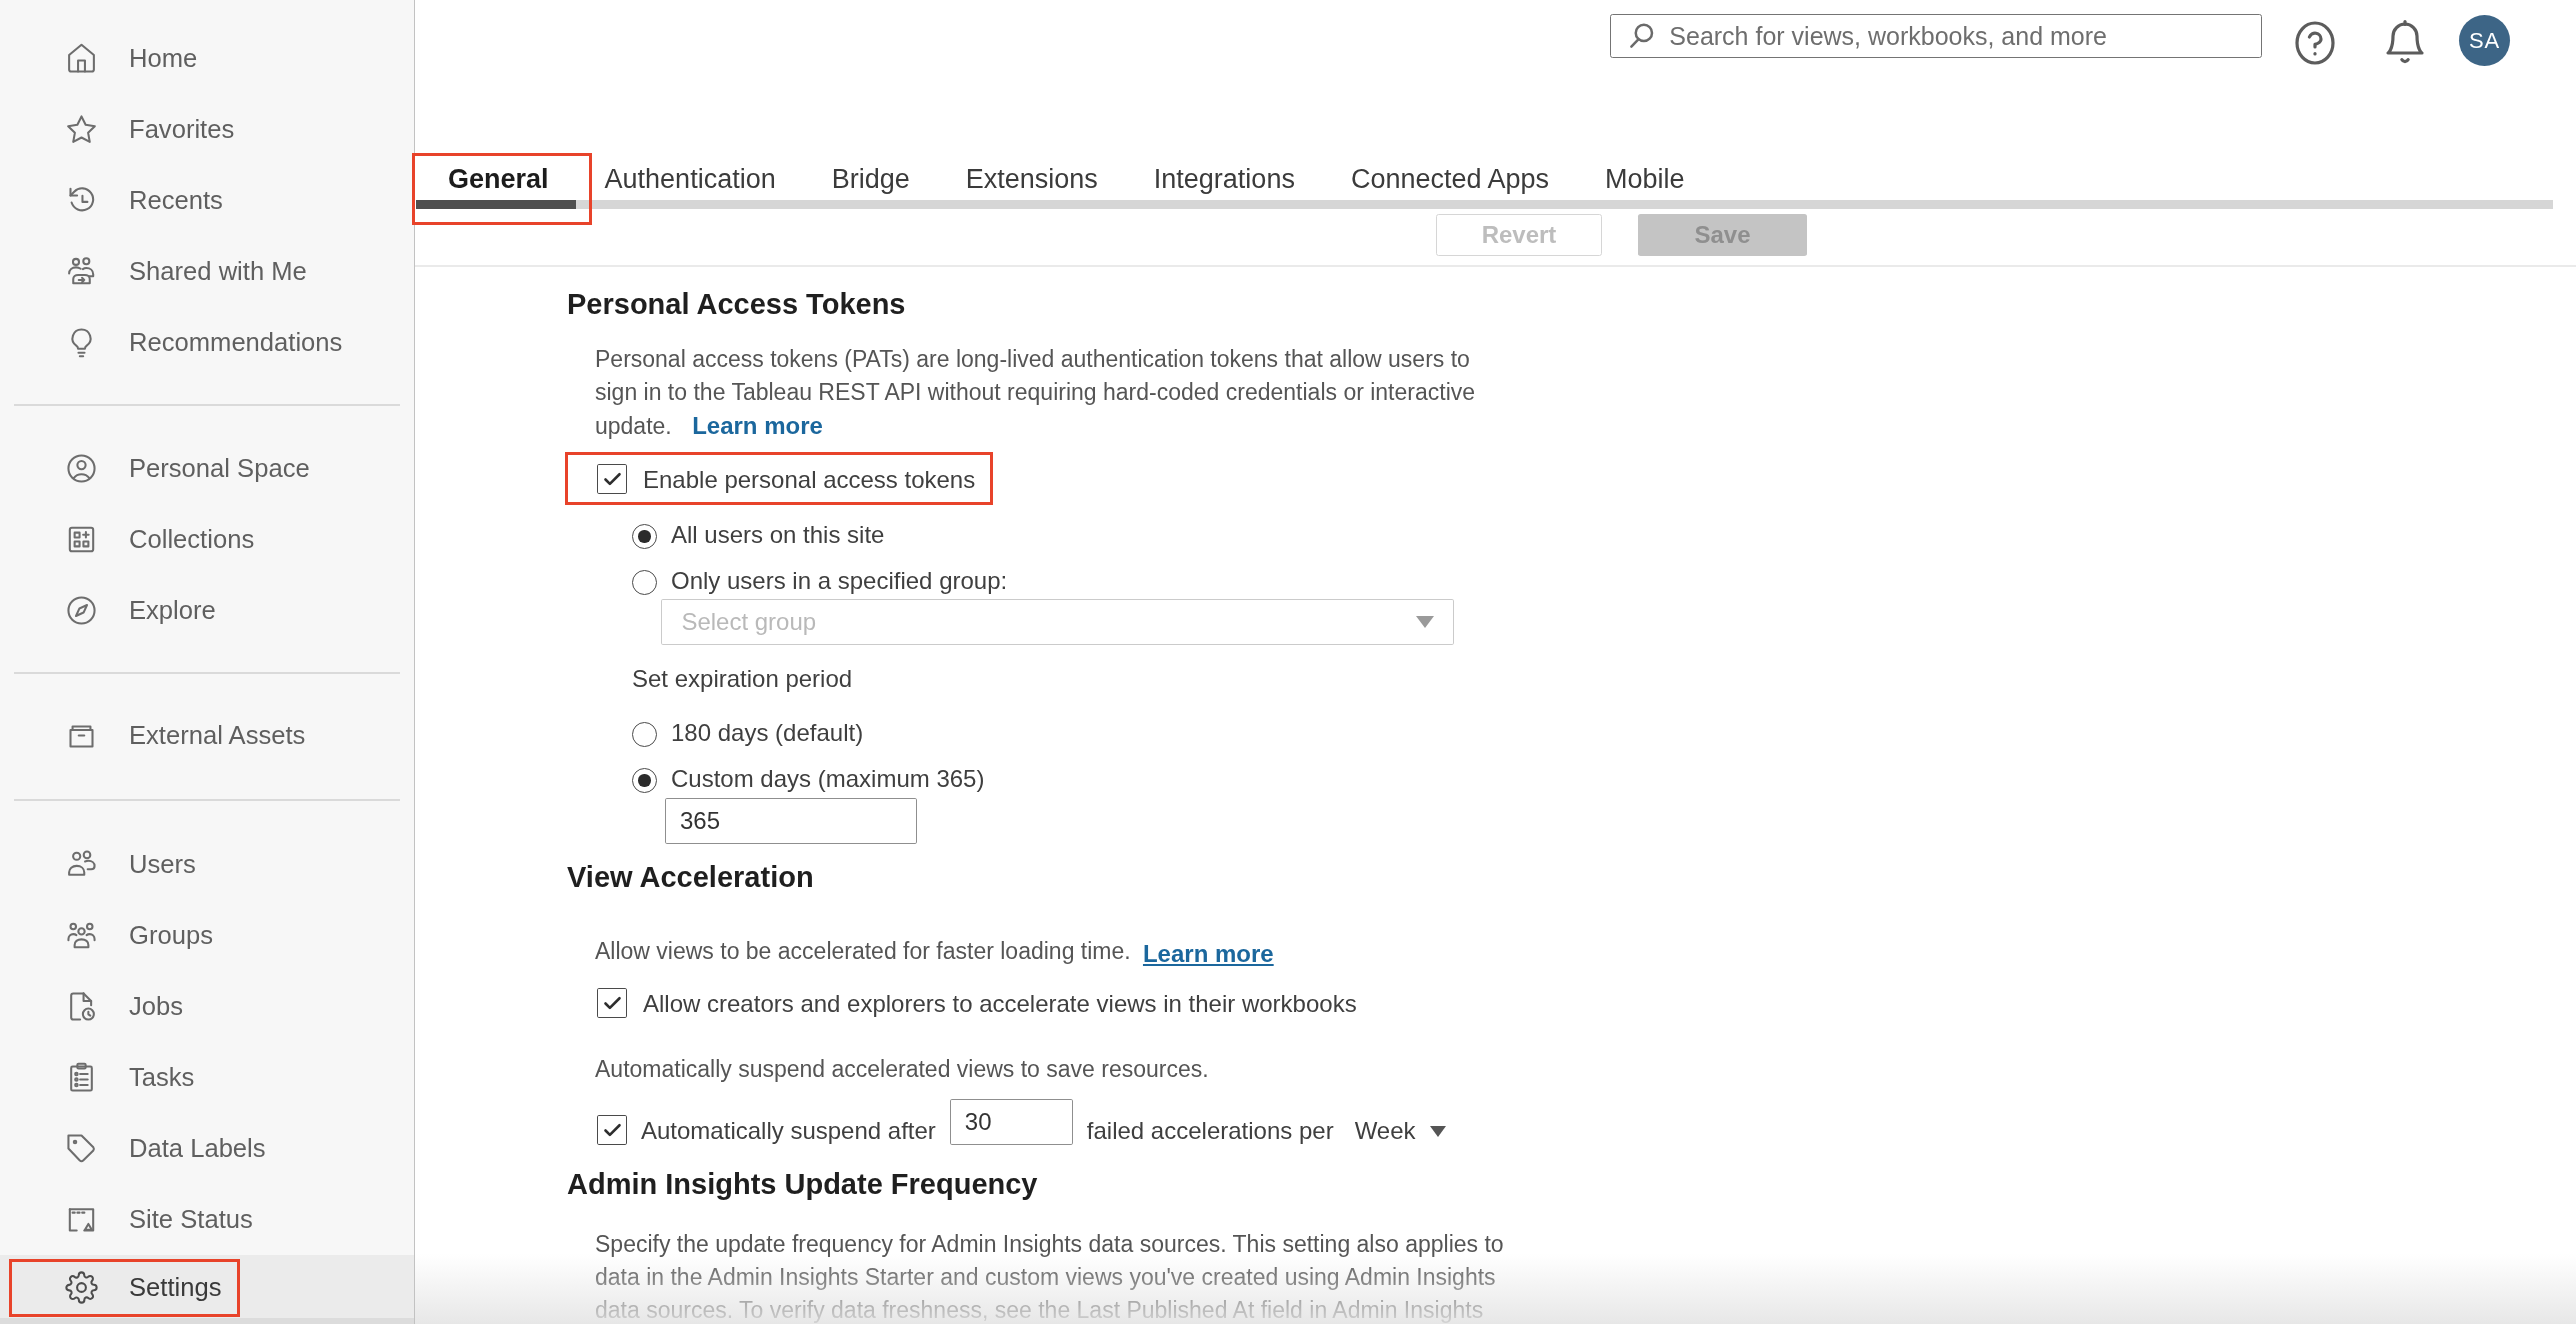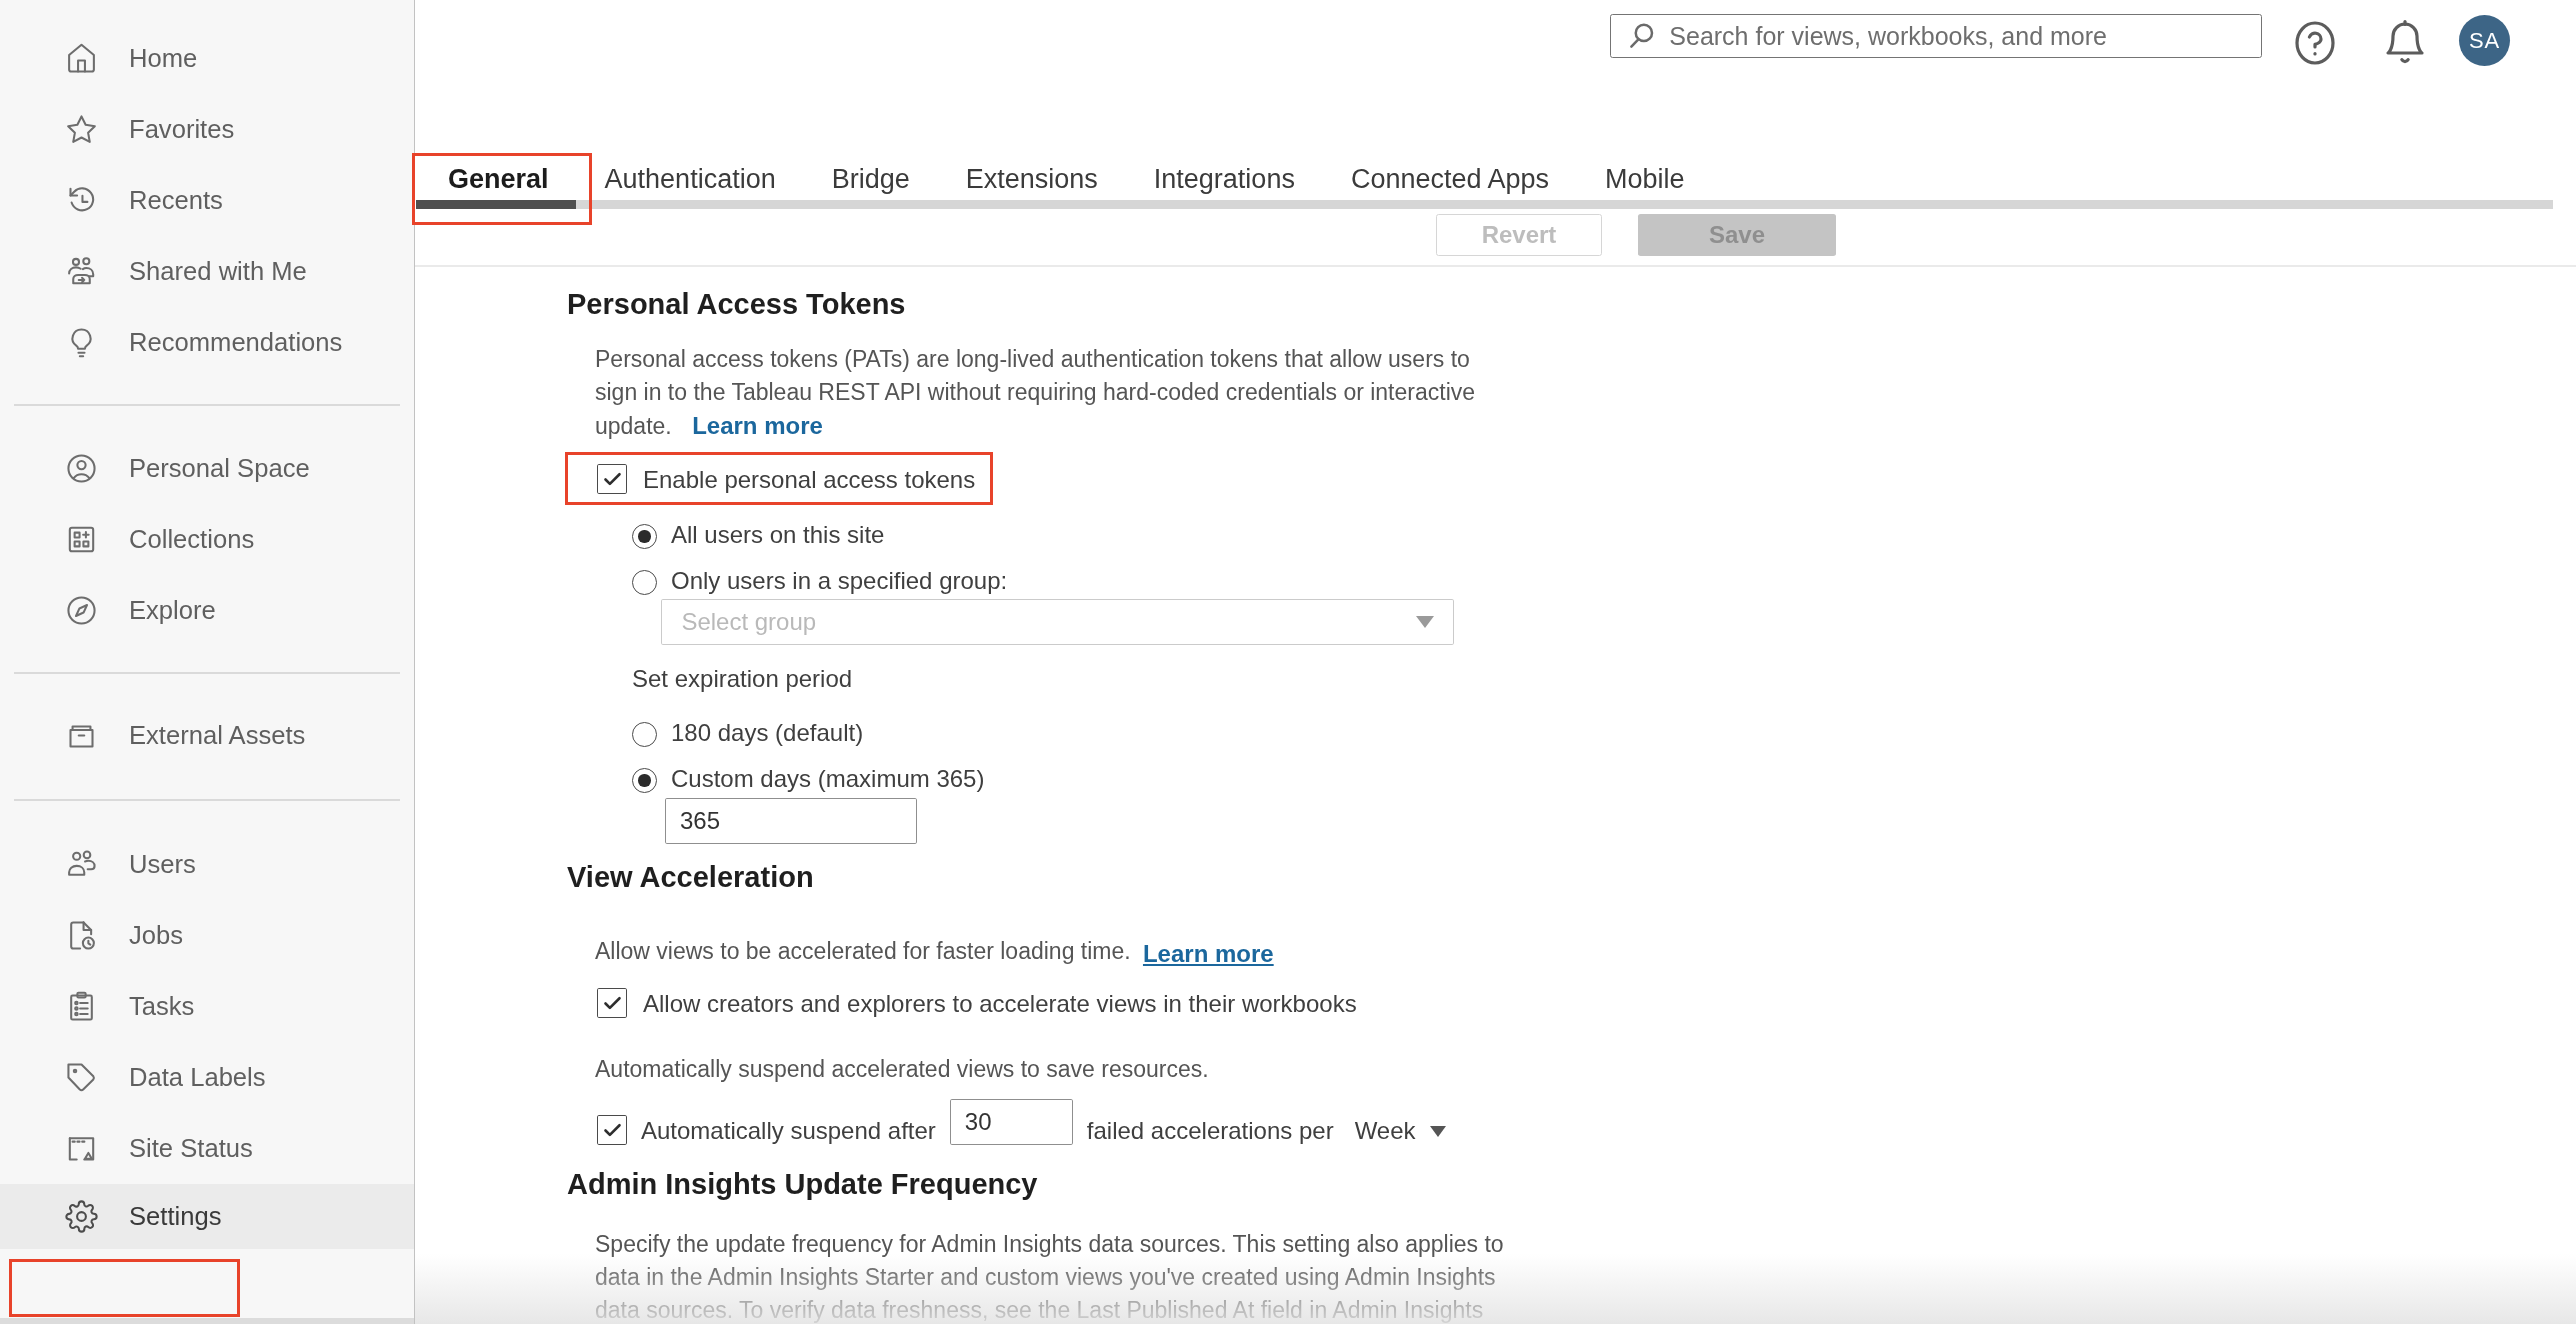"Save" .btn-save { width: 198px -> 169px }
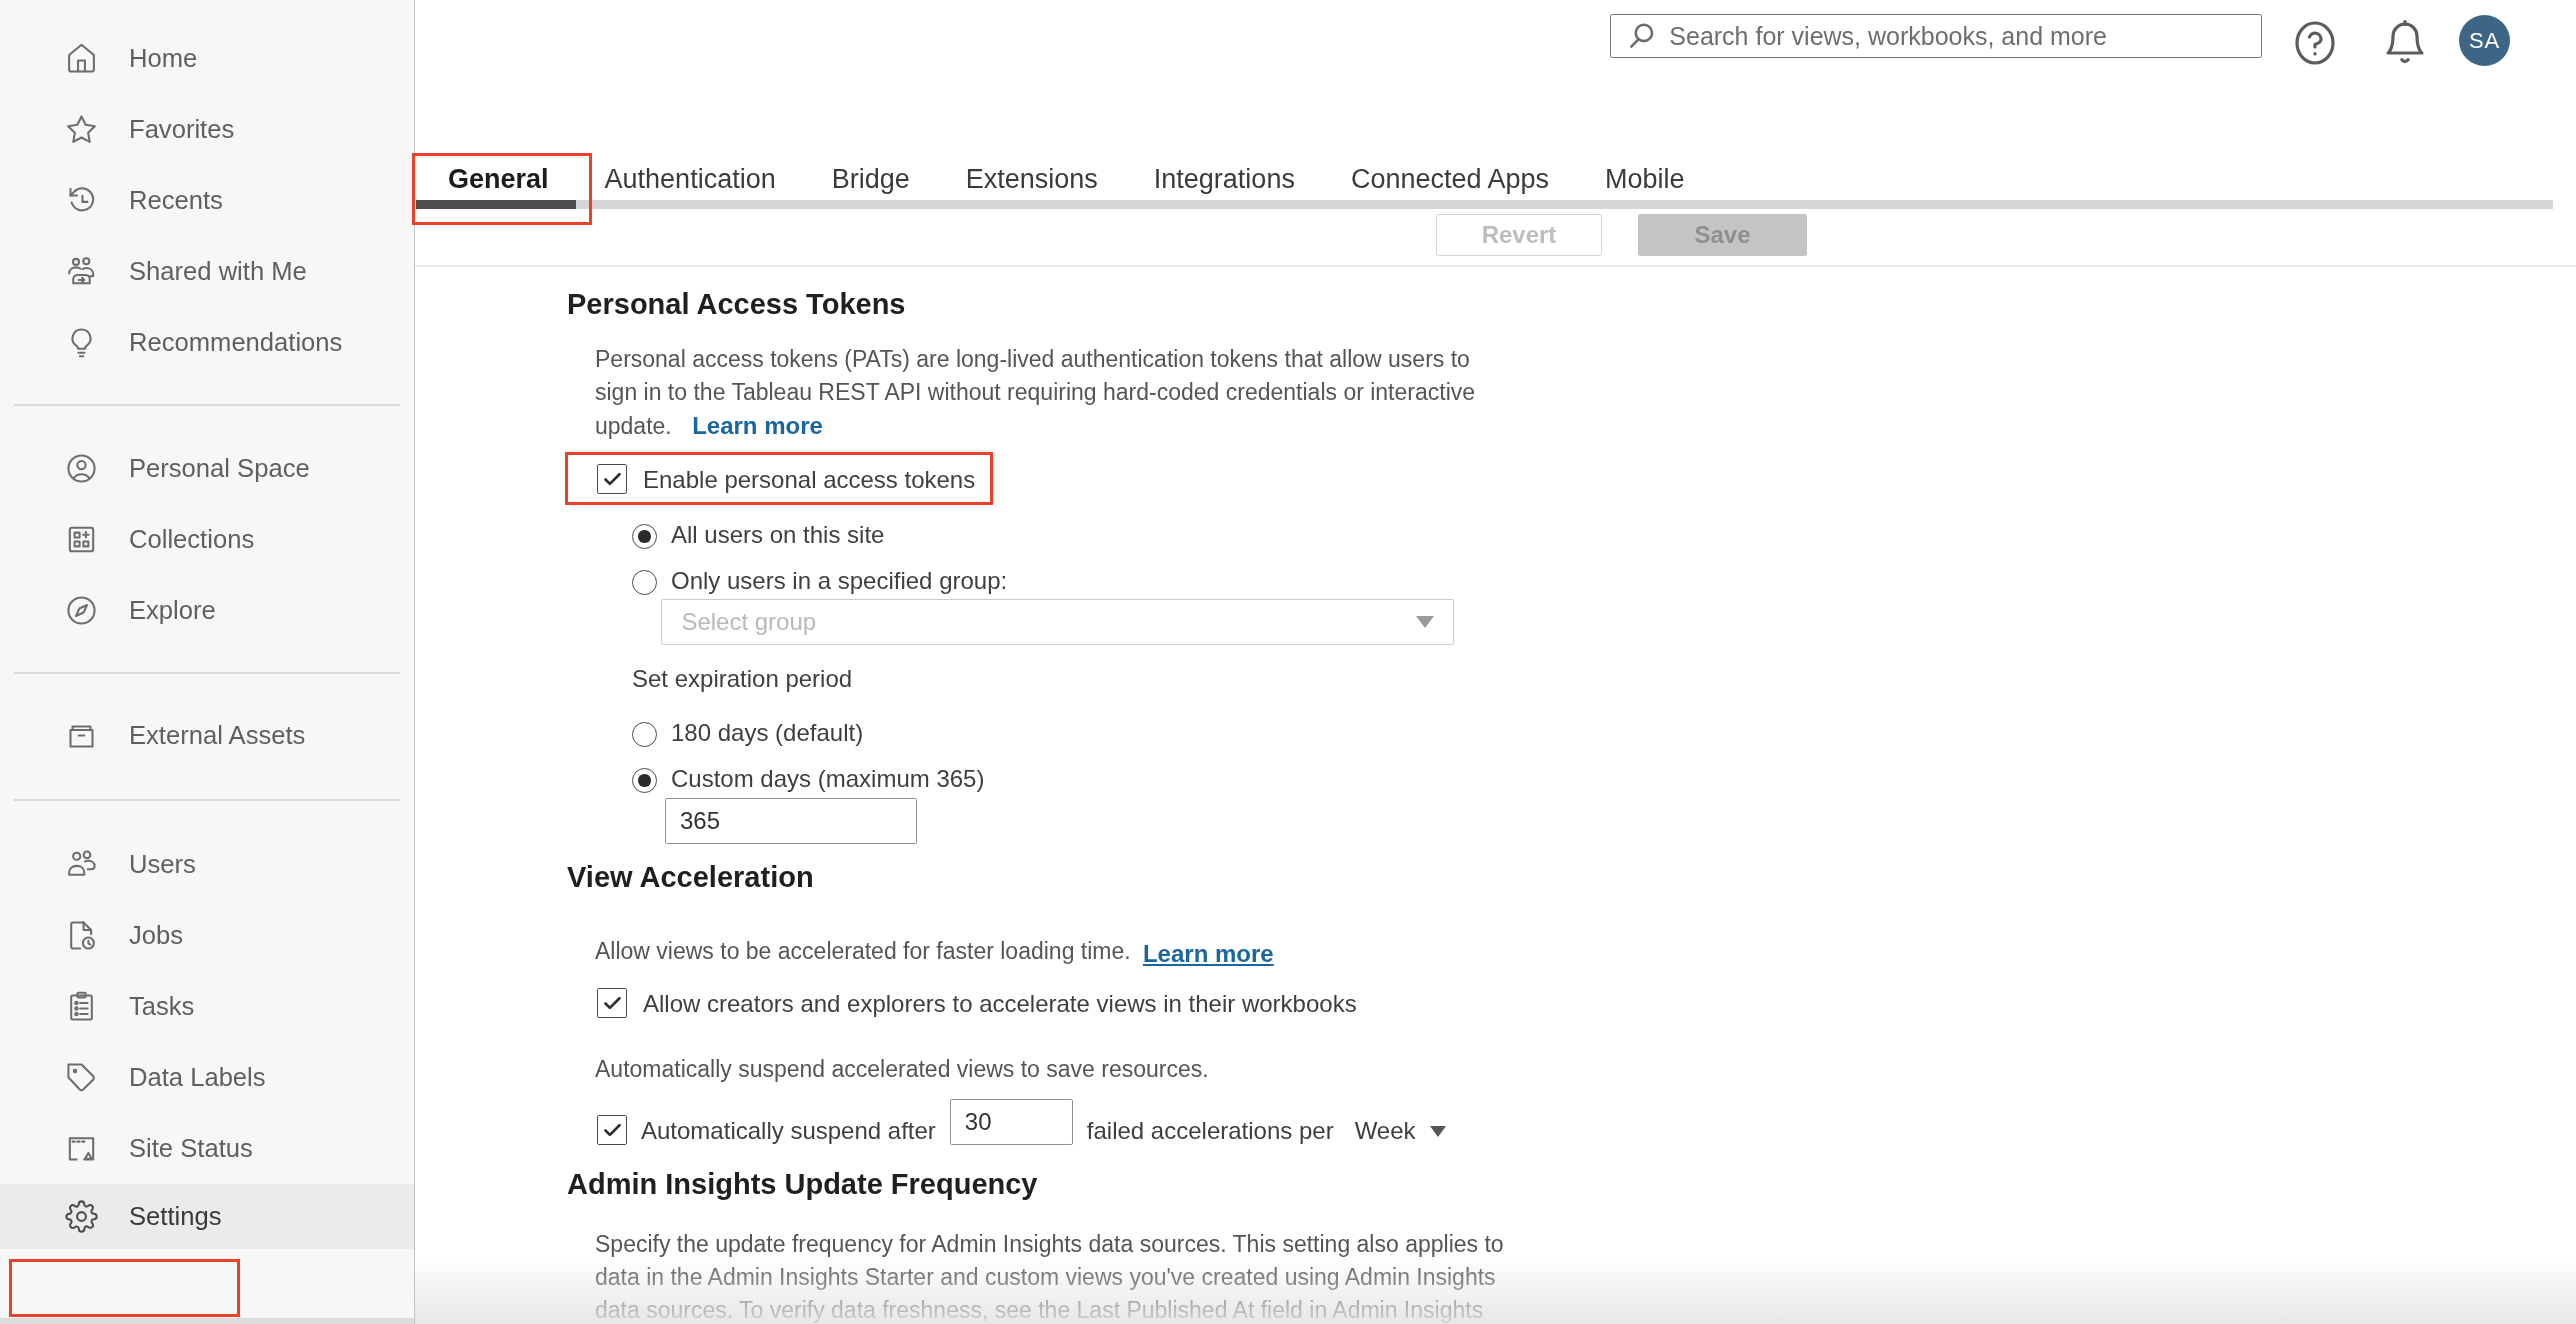"Groups" div.side-item { html: none -> <div> <span> <svg> <circle></circle> <circle></circle> <circle></circle> <path></path> <path></path> <path></path> </svg> </span> <span>Groups</span> </div> }
